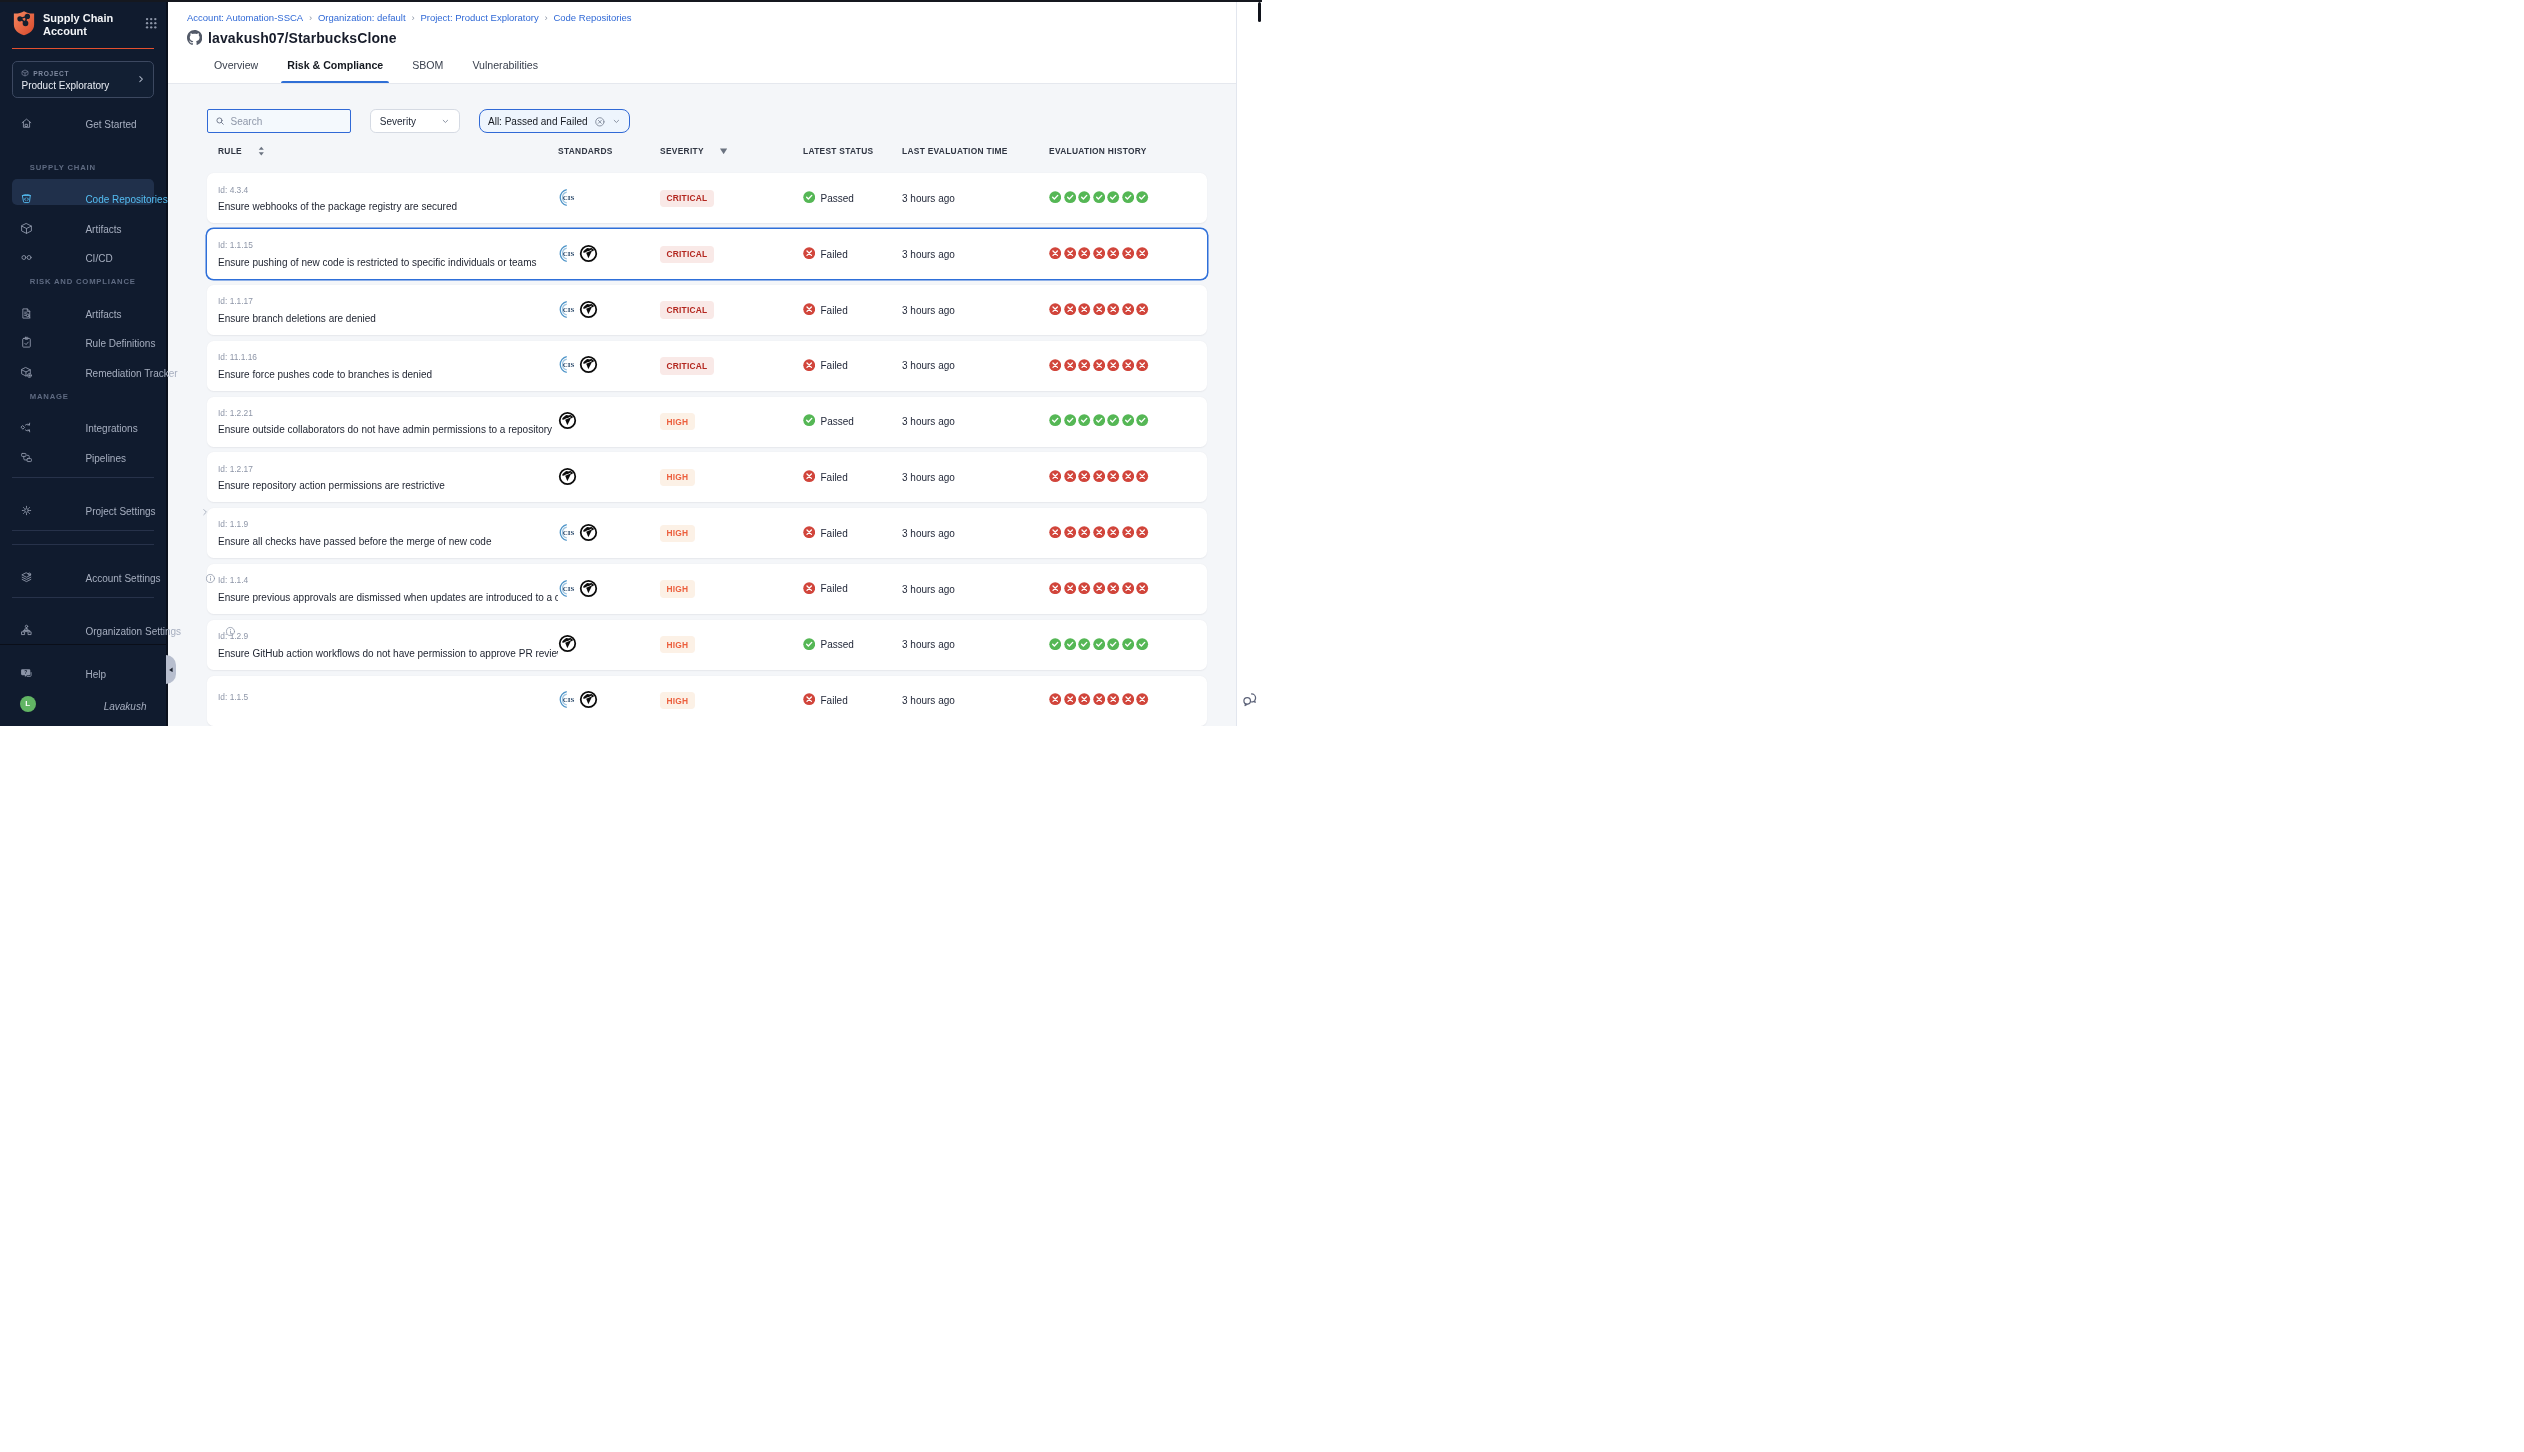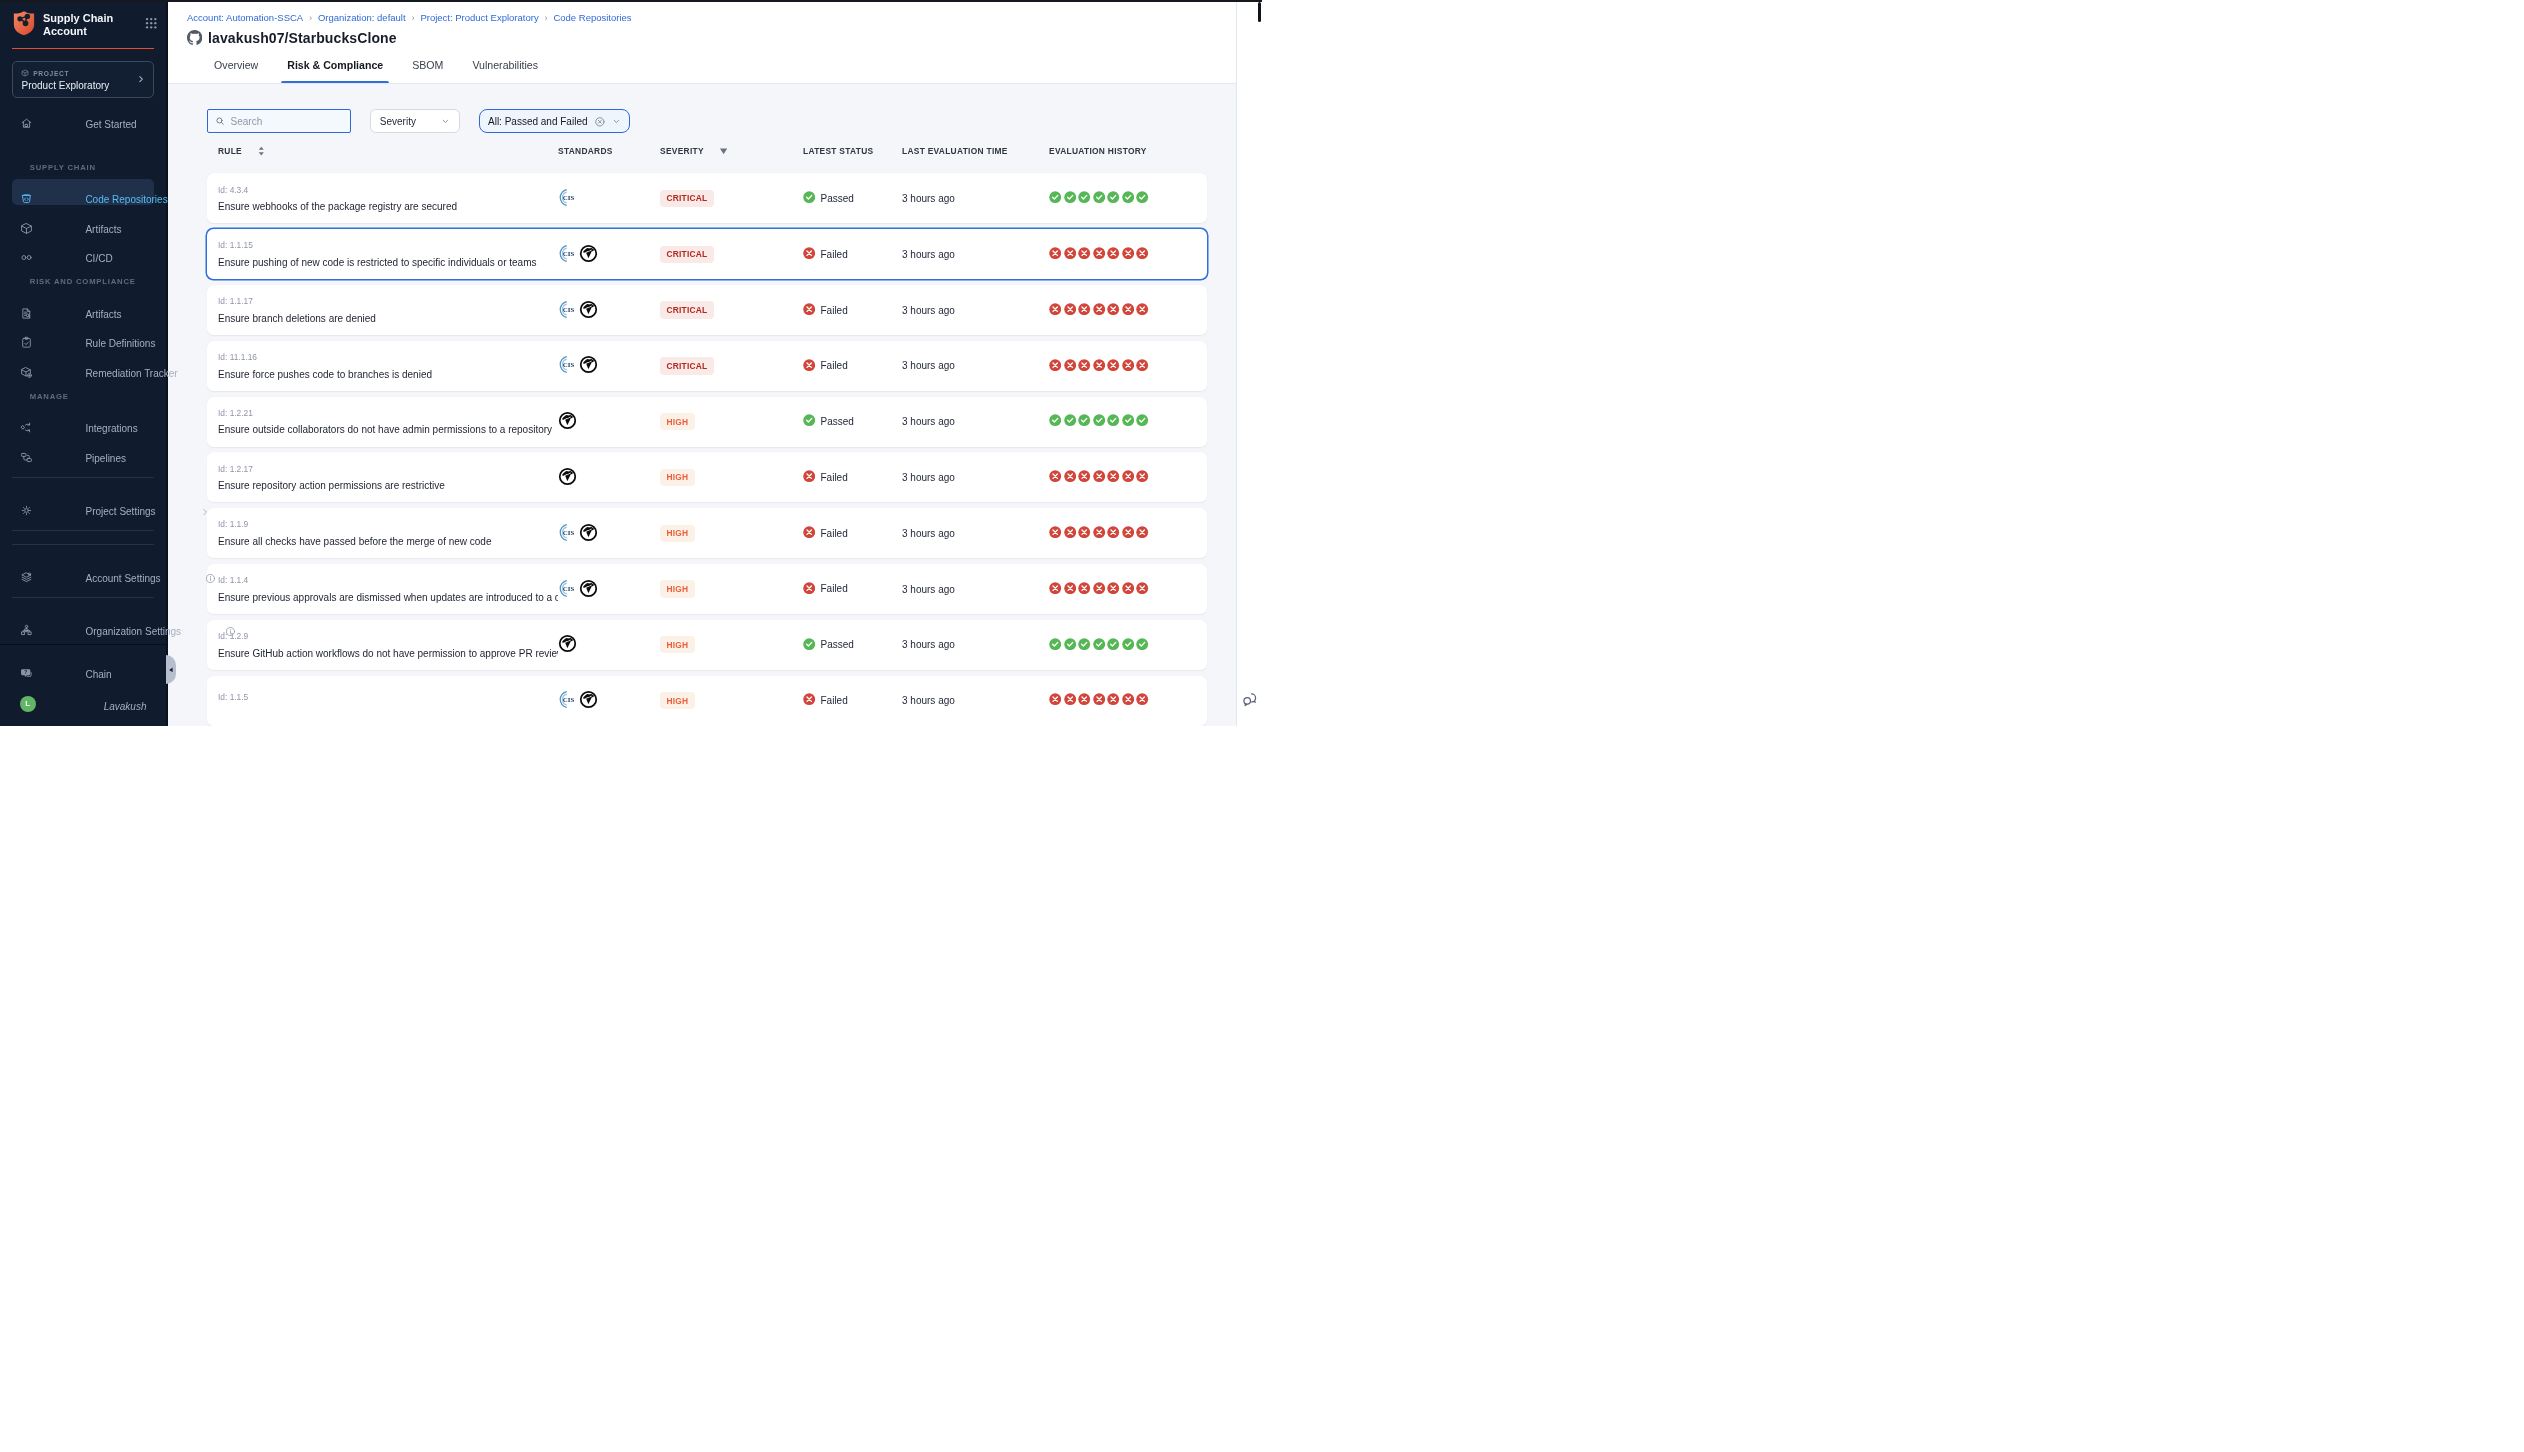"Chain" span.lbl { text: Chain -> Help }
